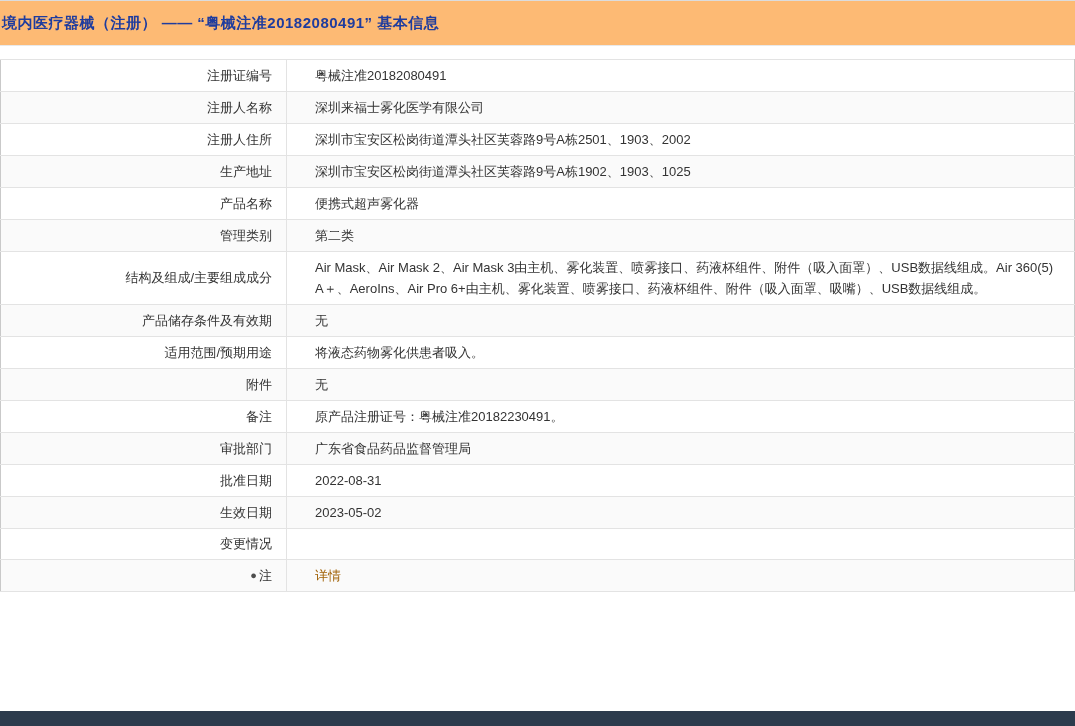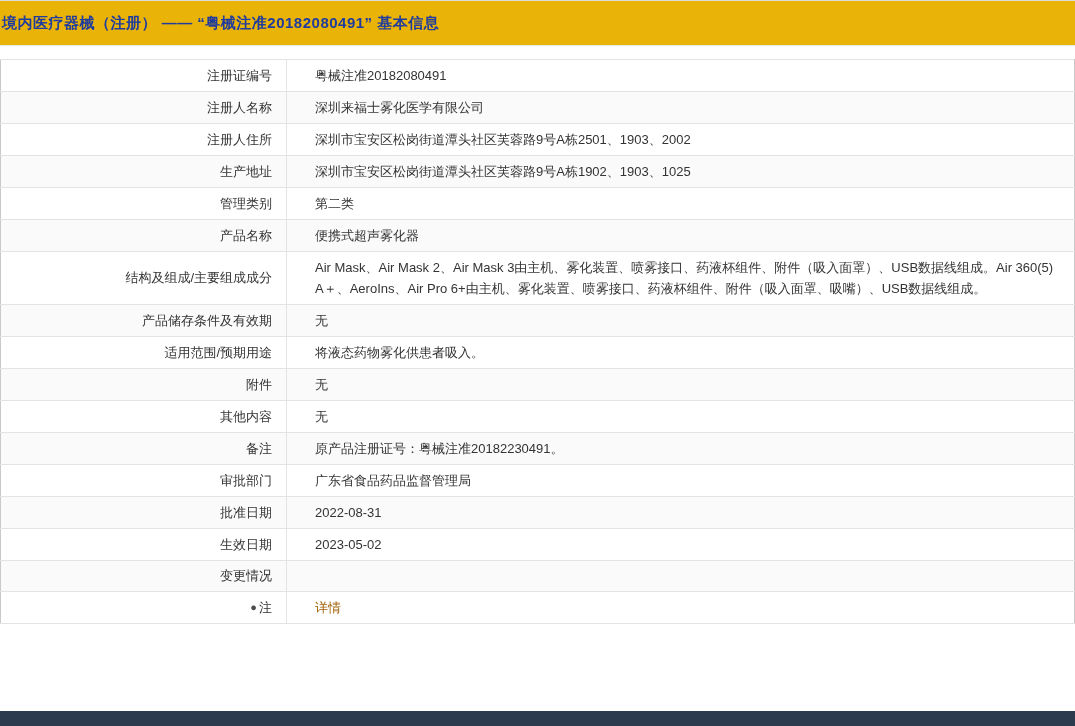"境内医疗器械（注册） —— “粤械注准20182080491” 基本信息" .page-header { background: #eab308 -> #fdba74 }
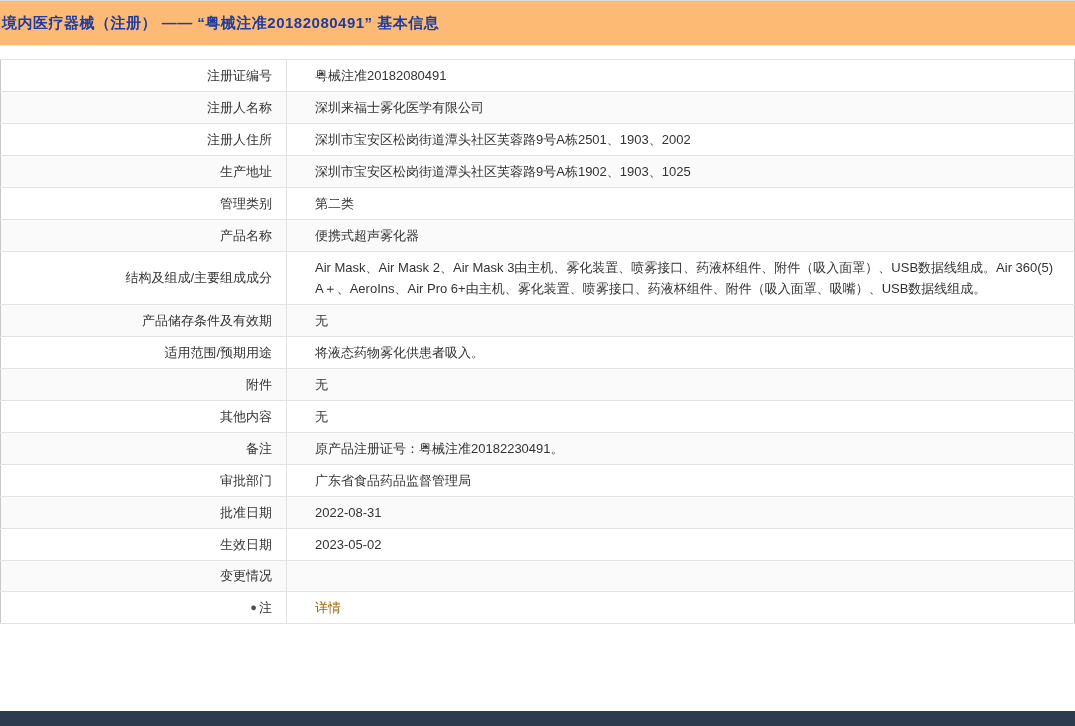"管理类别" tr { order: before "产品名称" -> after "产品名称" }
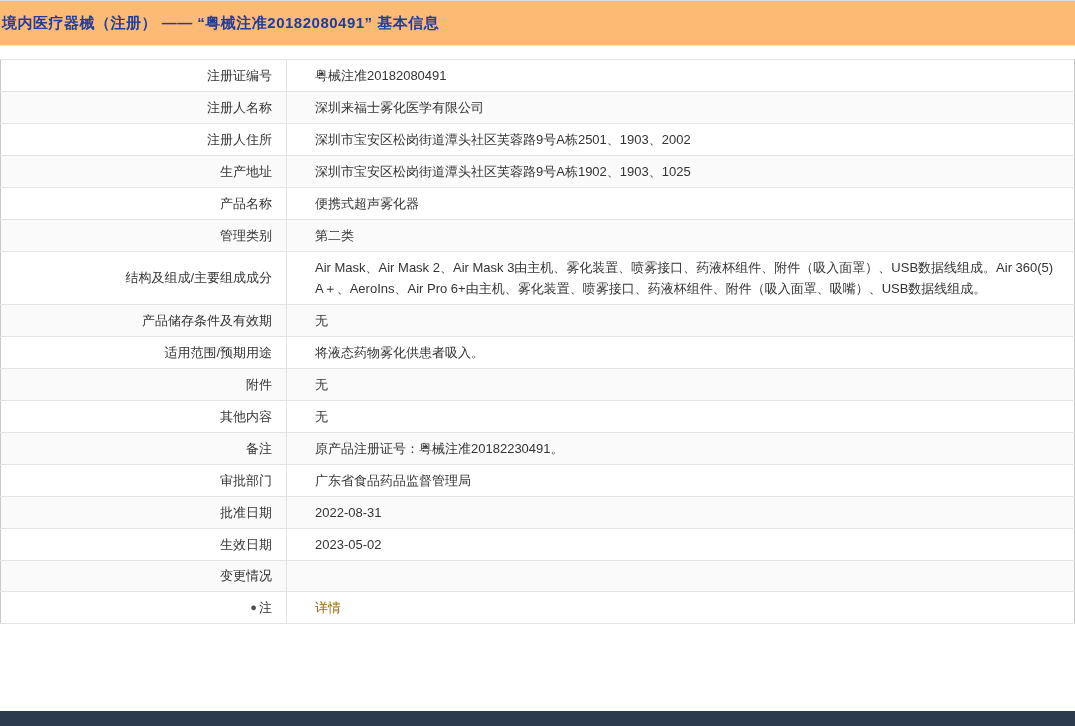"其他内容" tr { html: <tr> <th>其他内容</th> <td>无</td> </tr> -> none }
